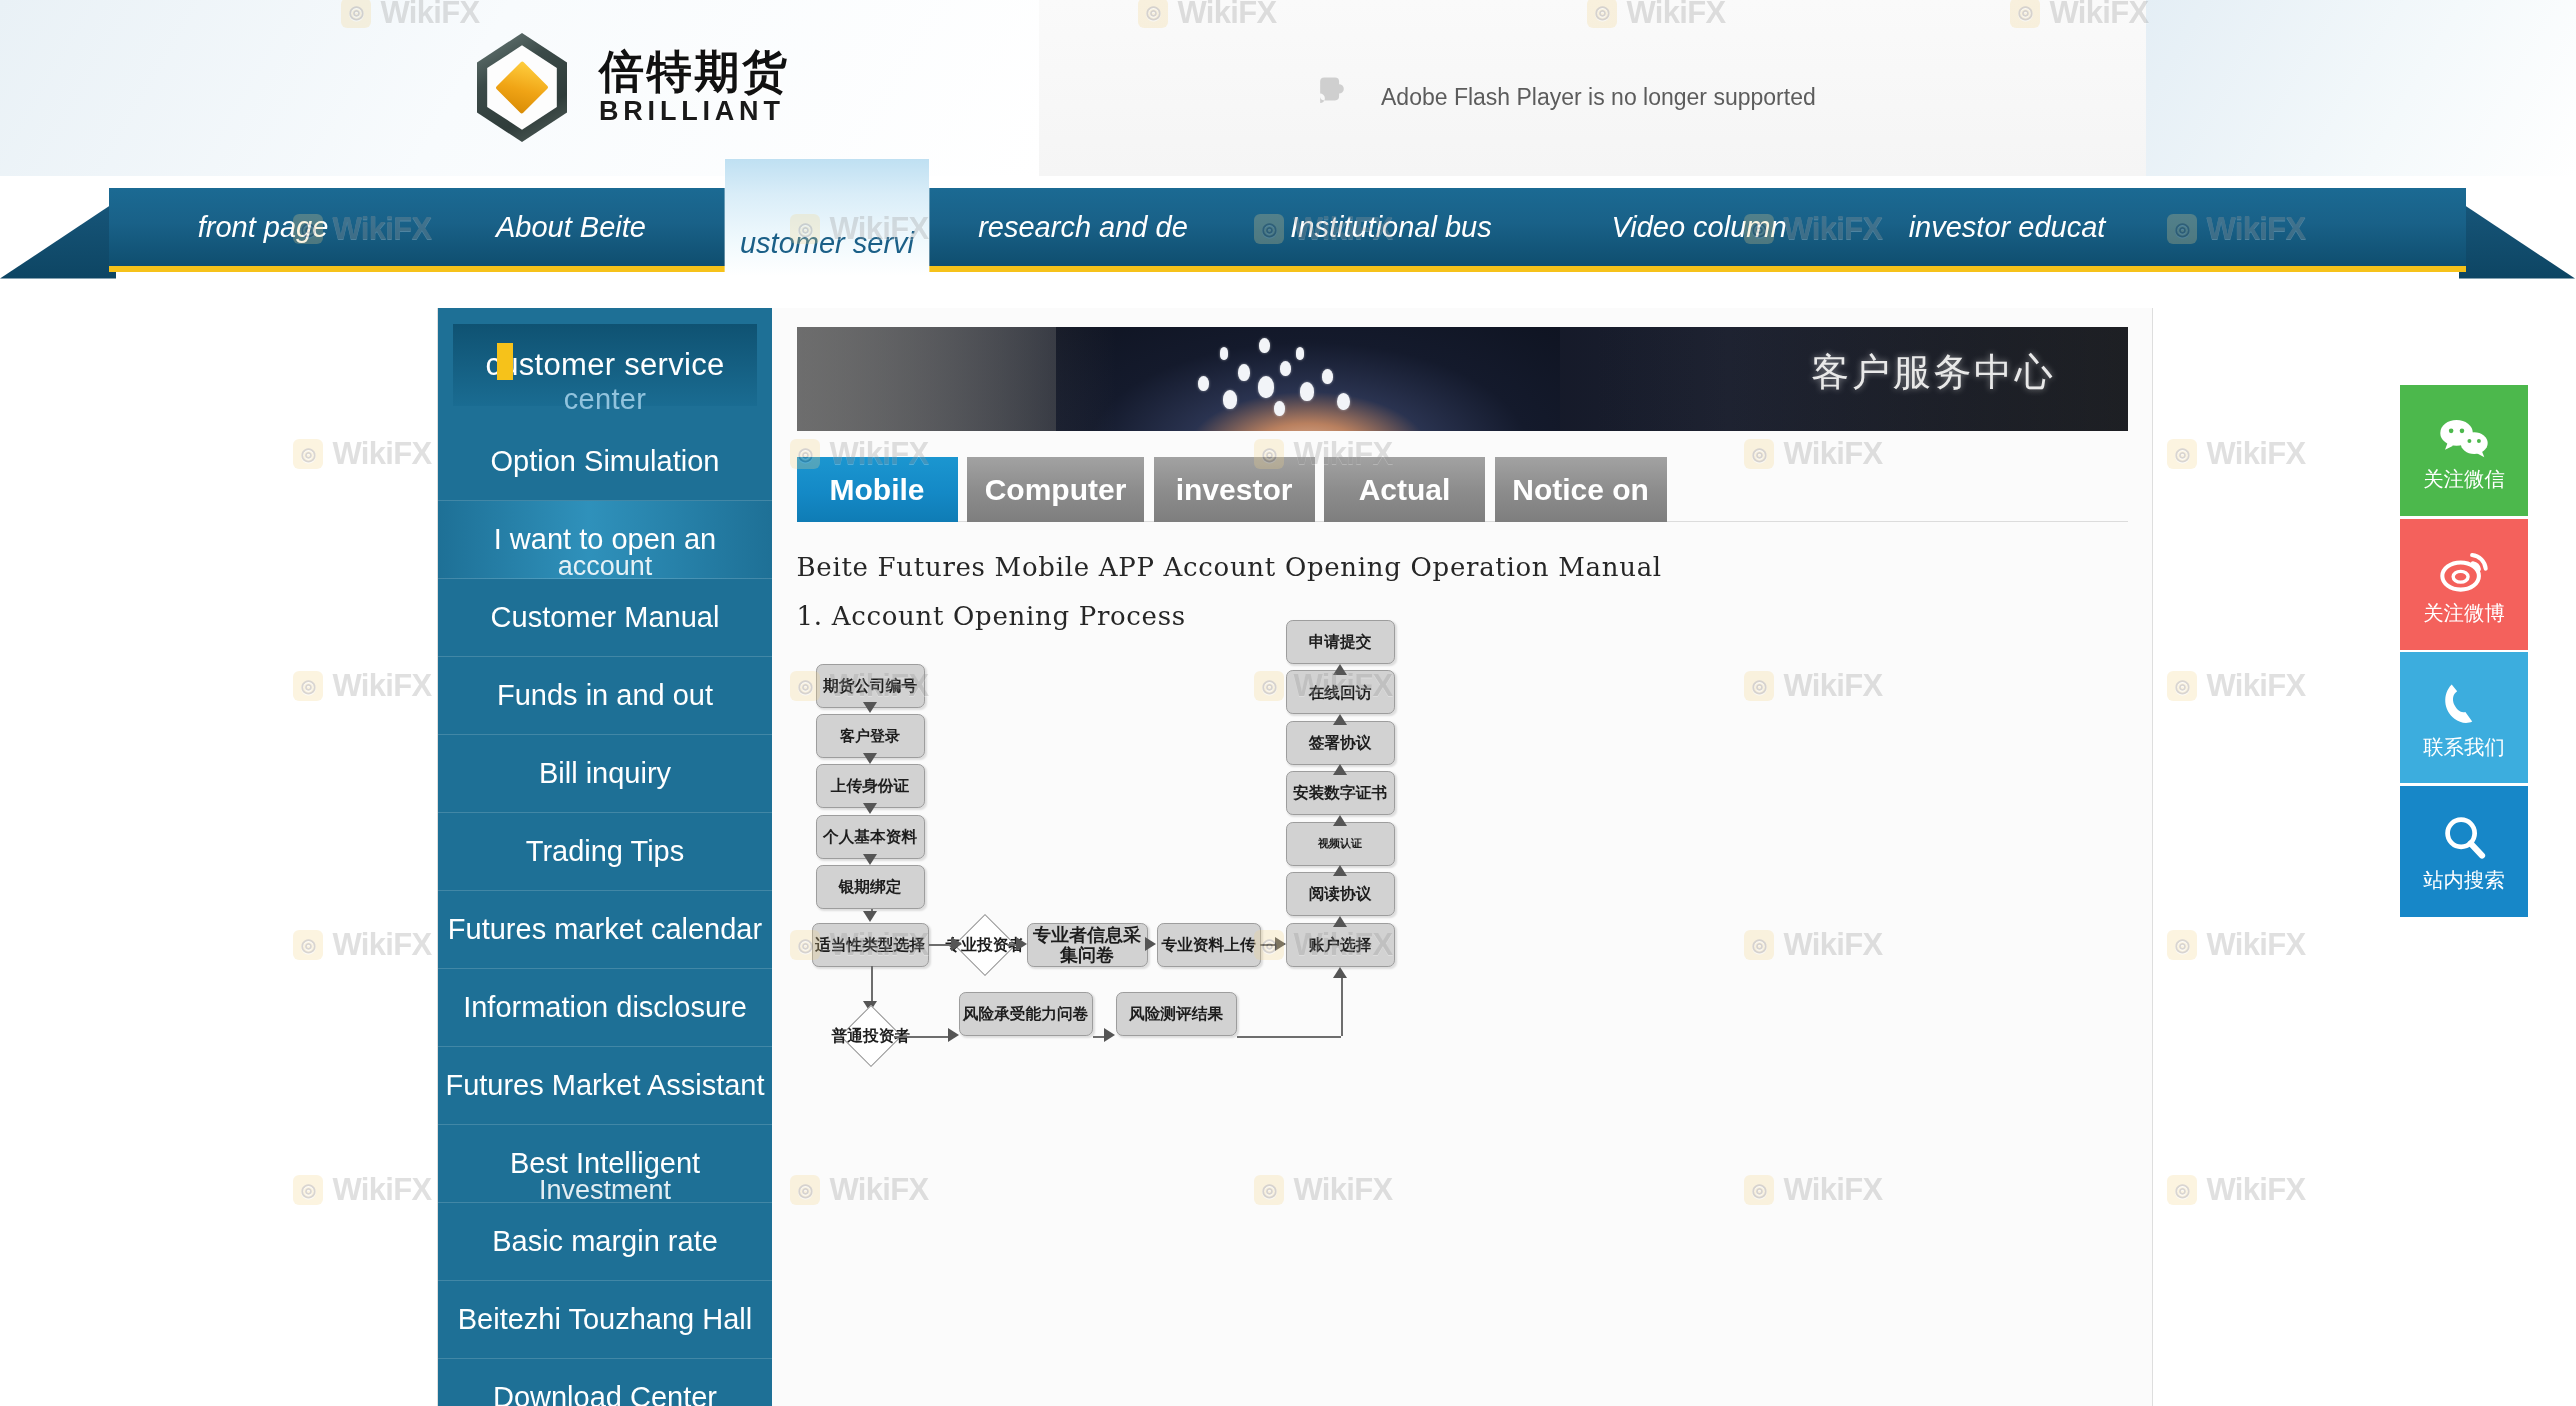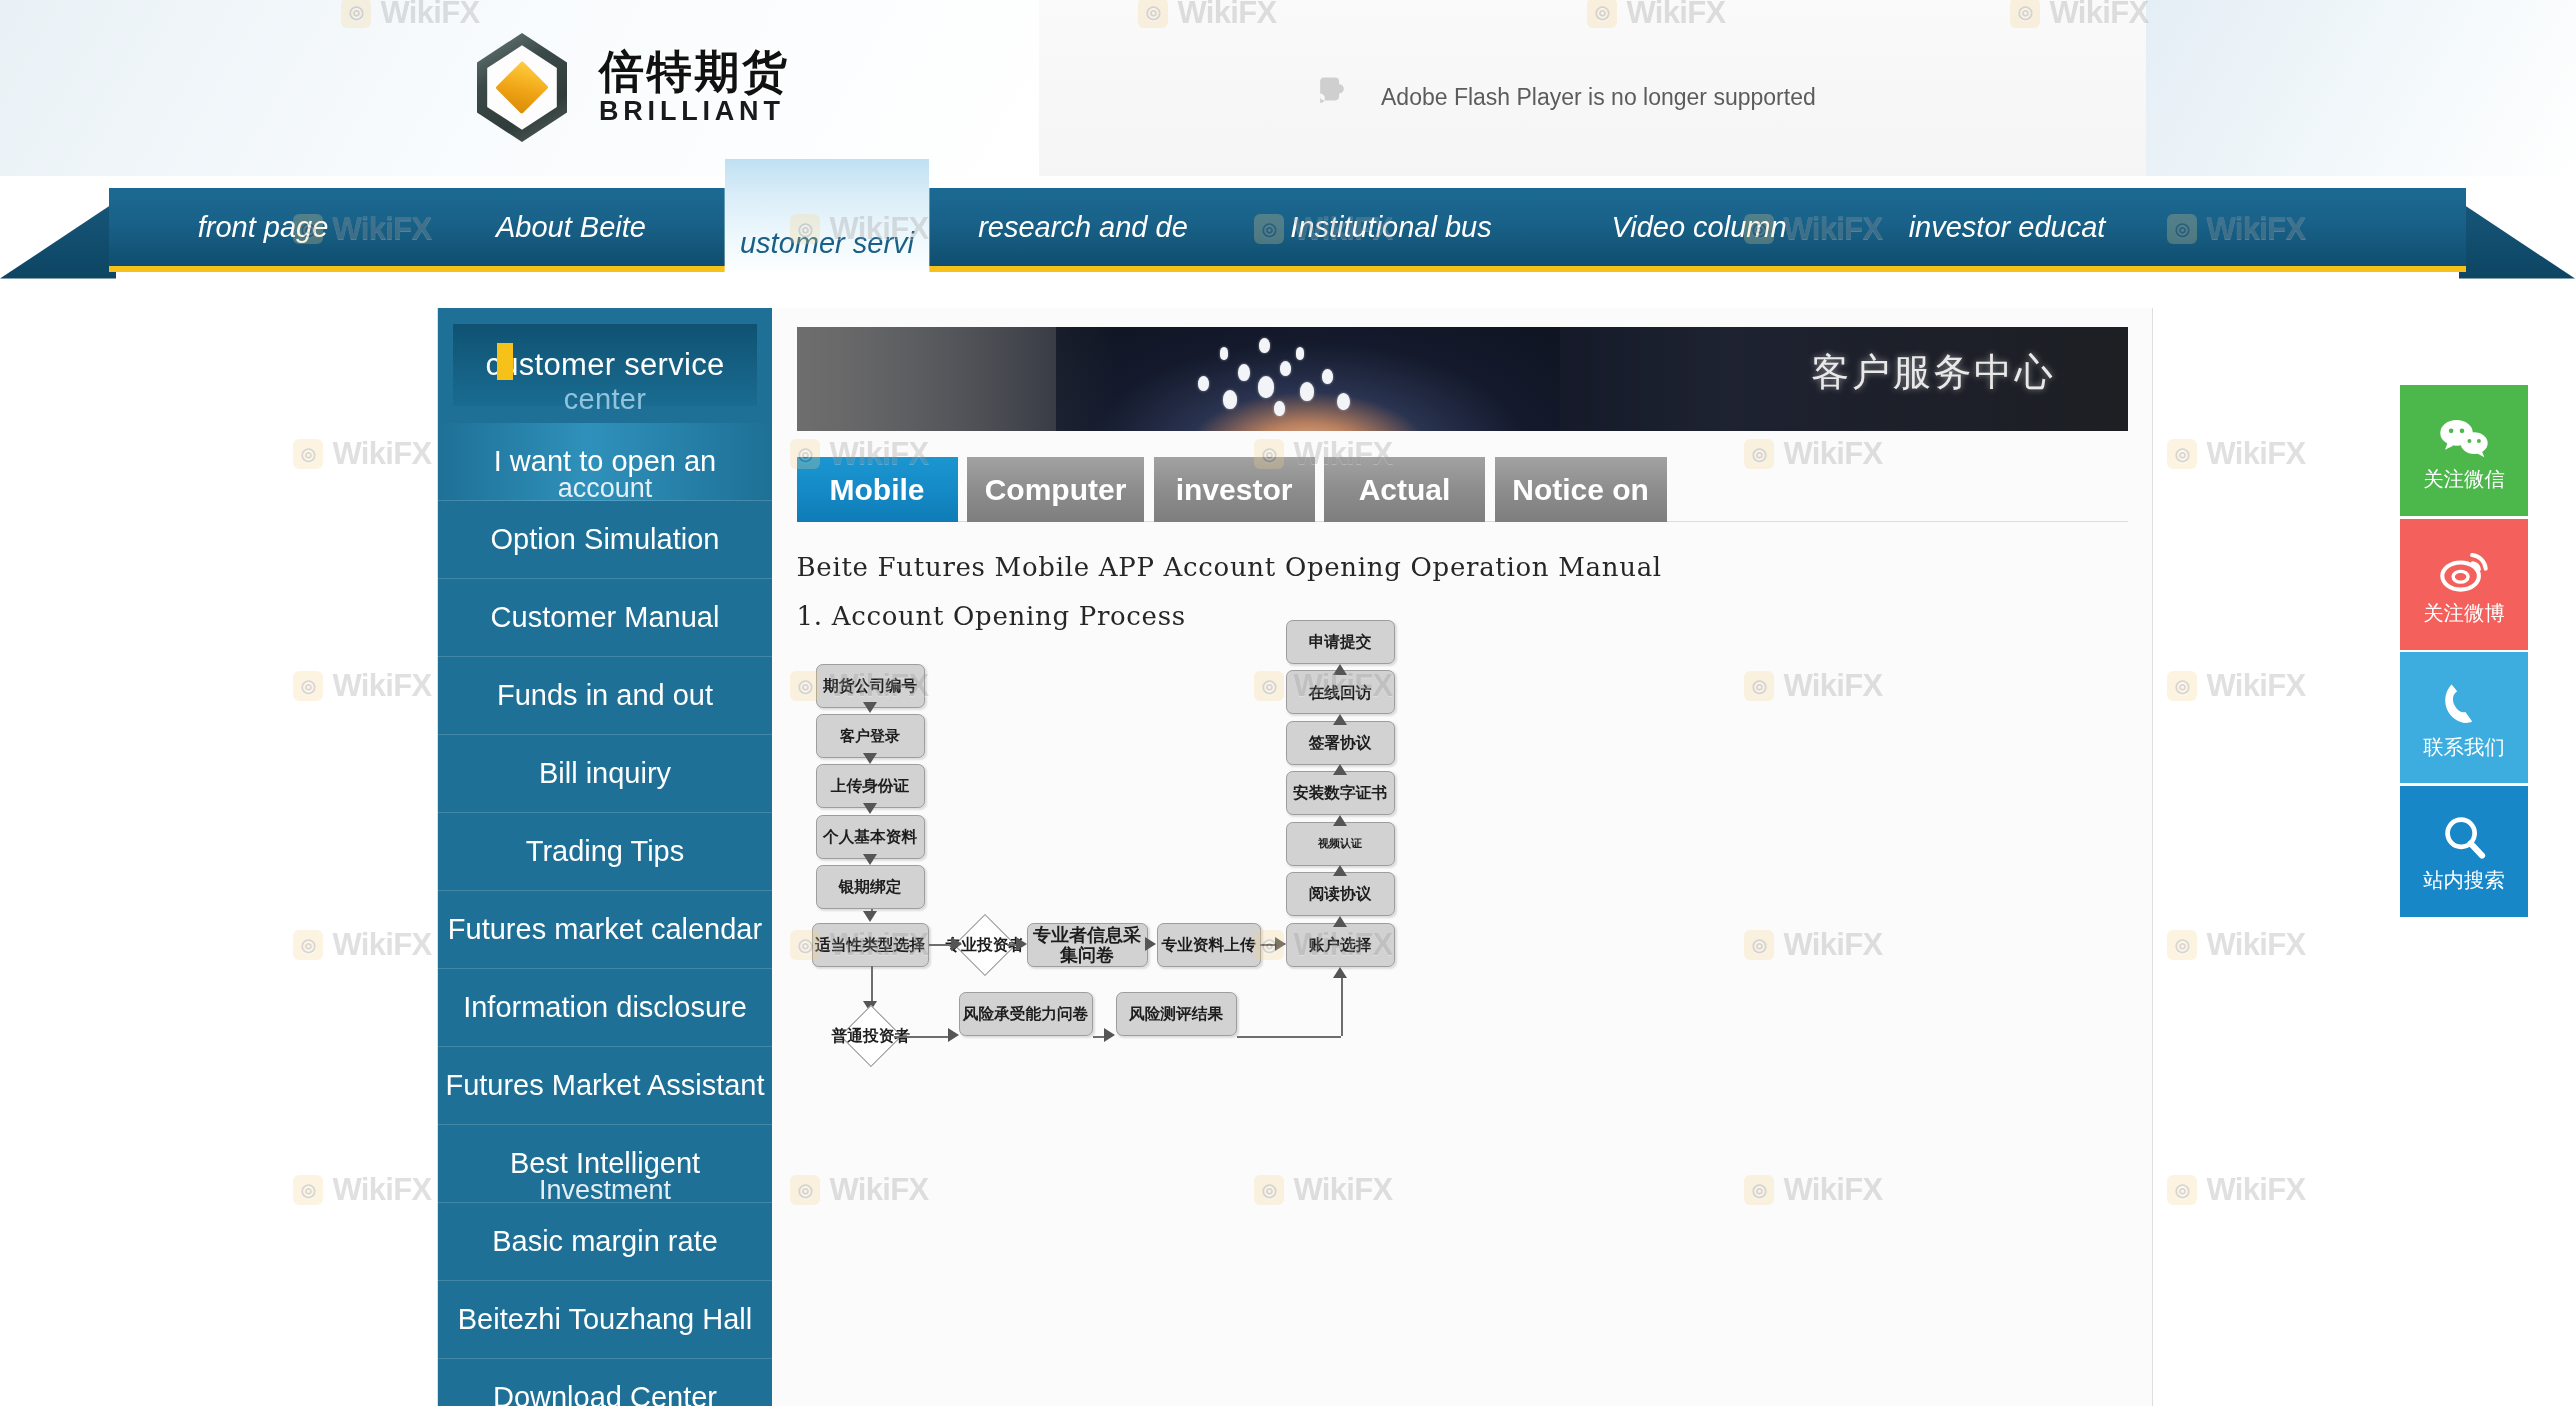"I want to open an" div.sb-item { order: before "Option Simulation" -> after "Option Simulation" }
